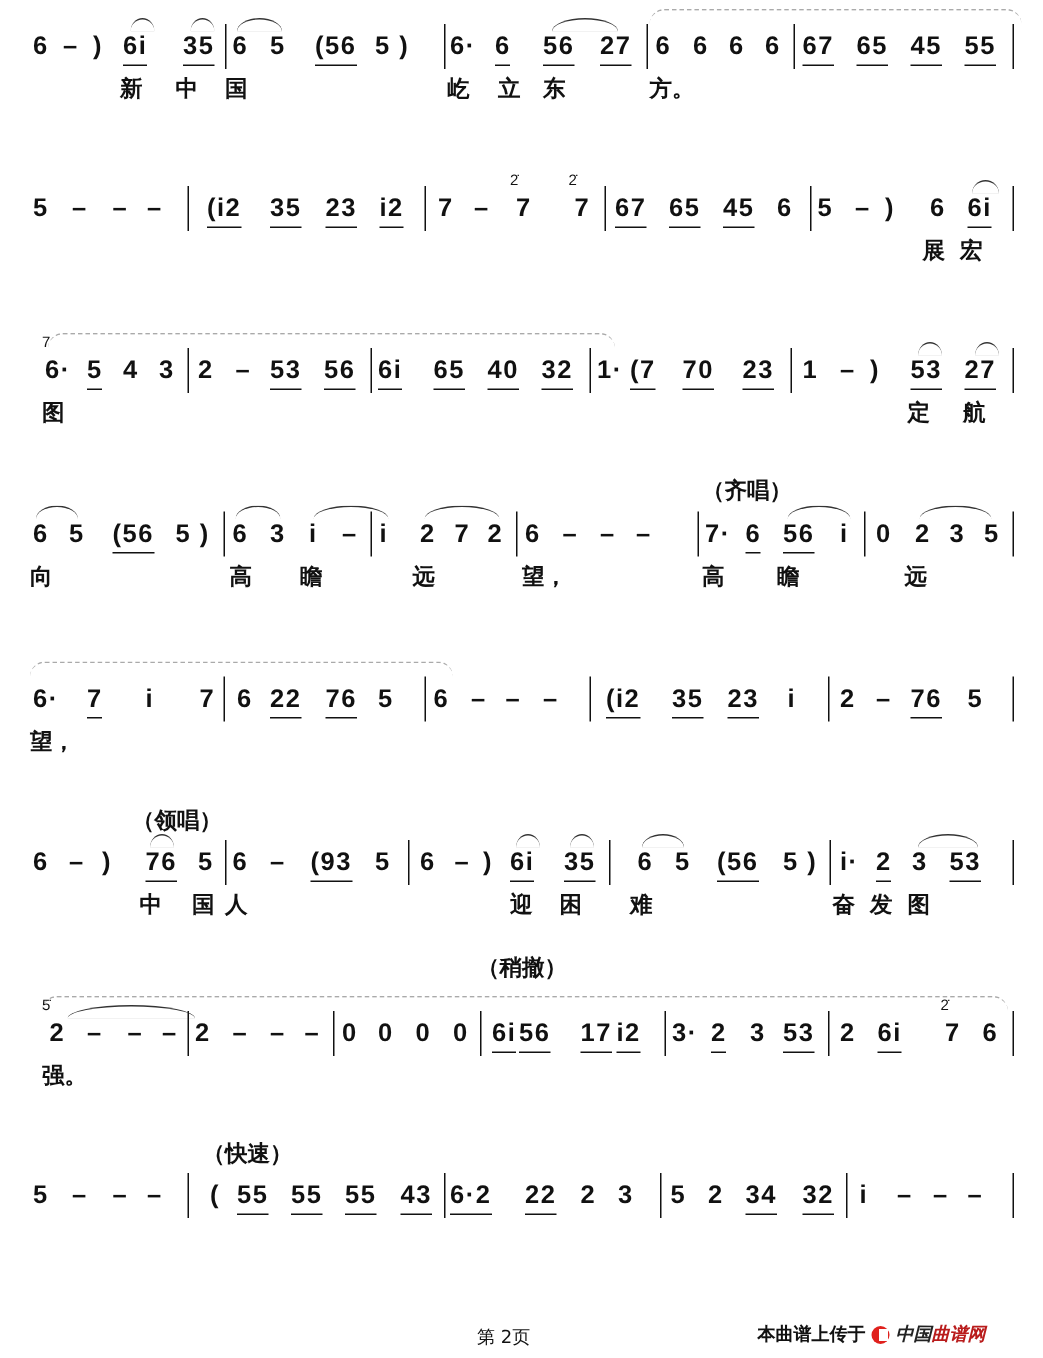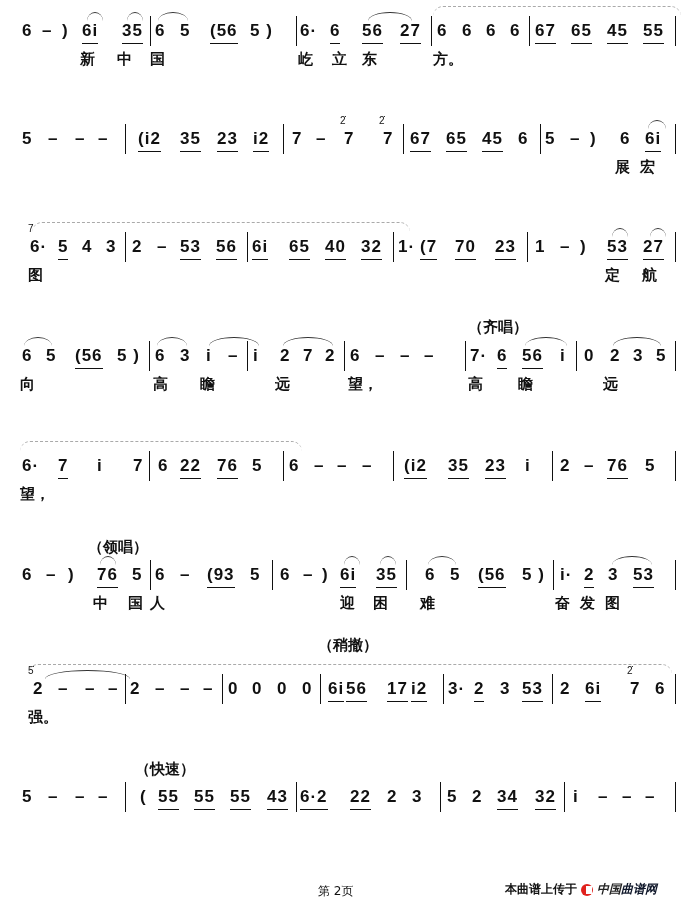"曲谱网" .logo-b { color: #0f172a -> #b91c1c }
